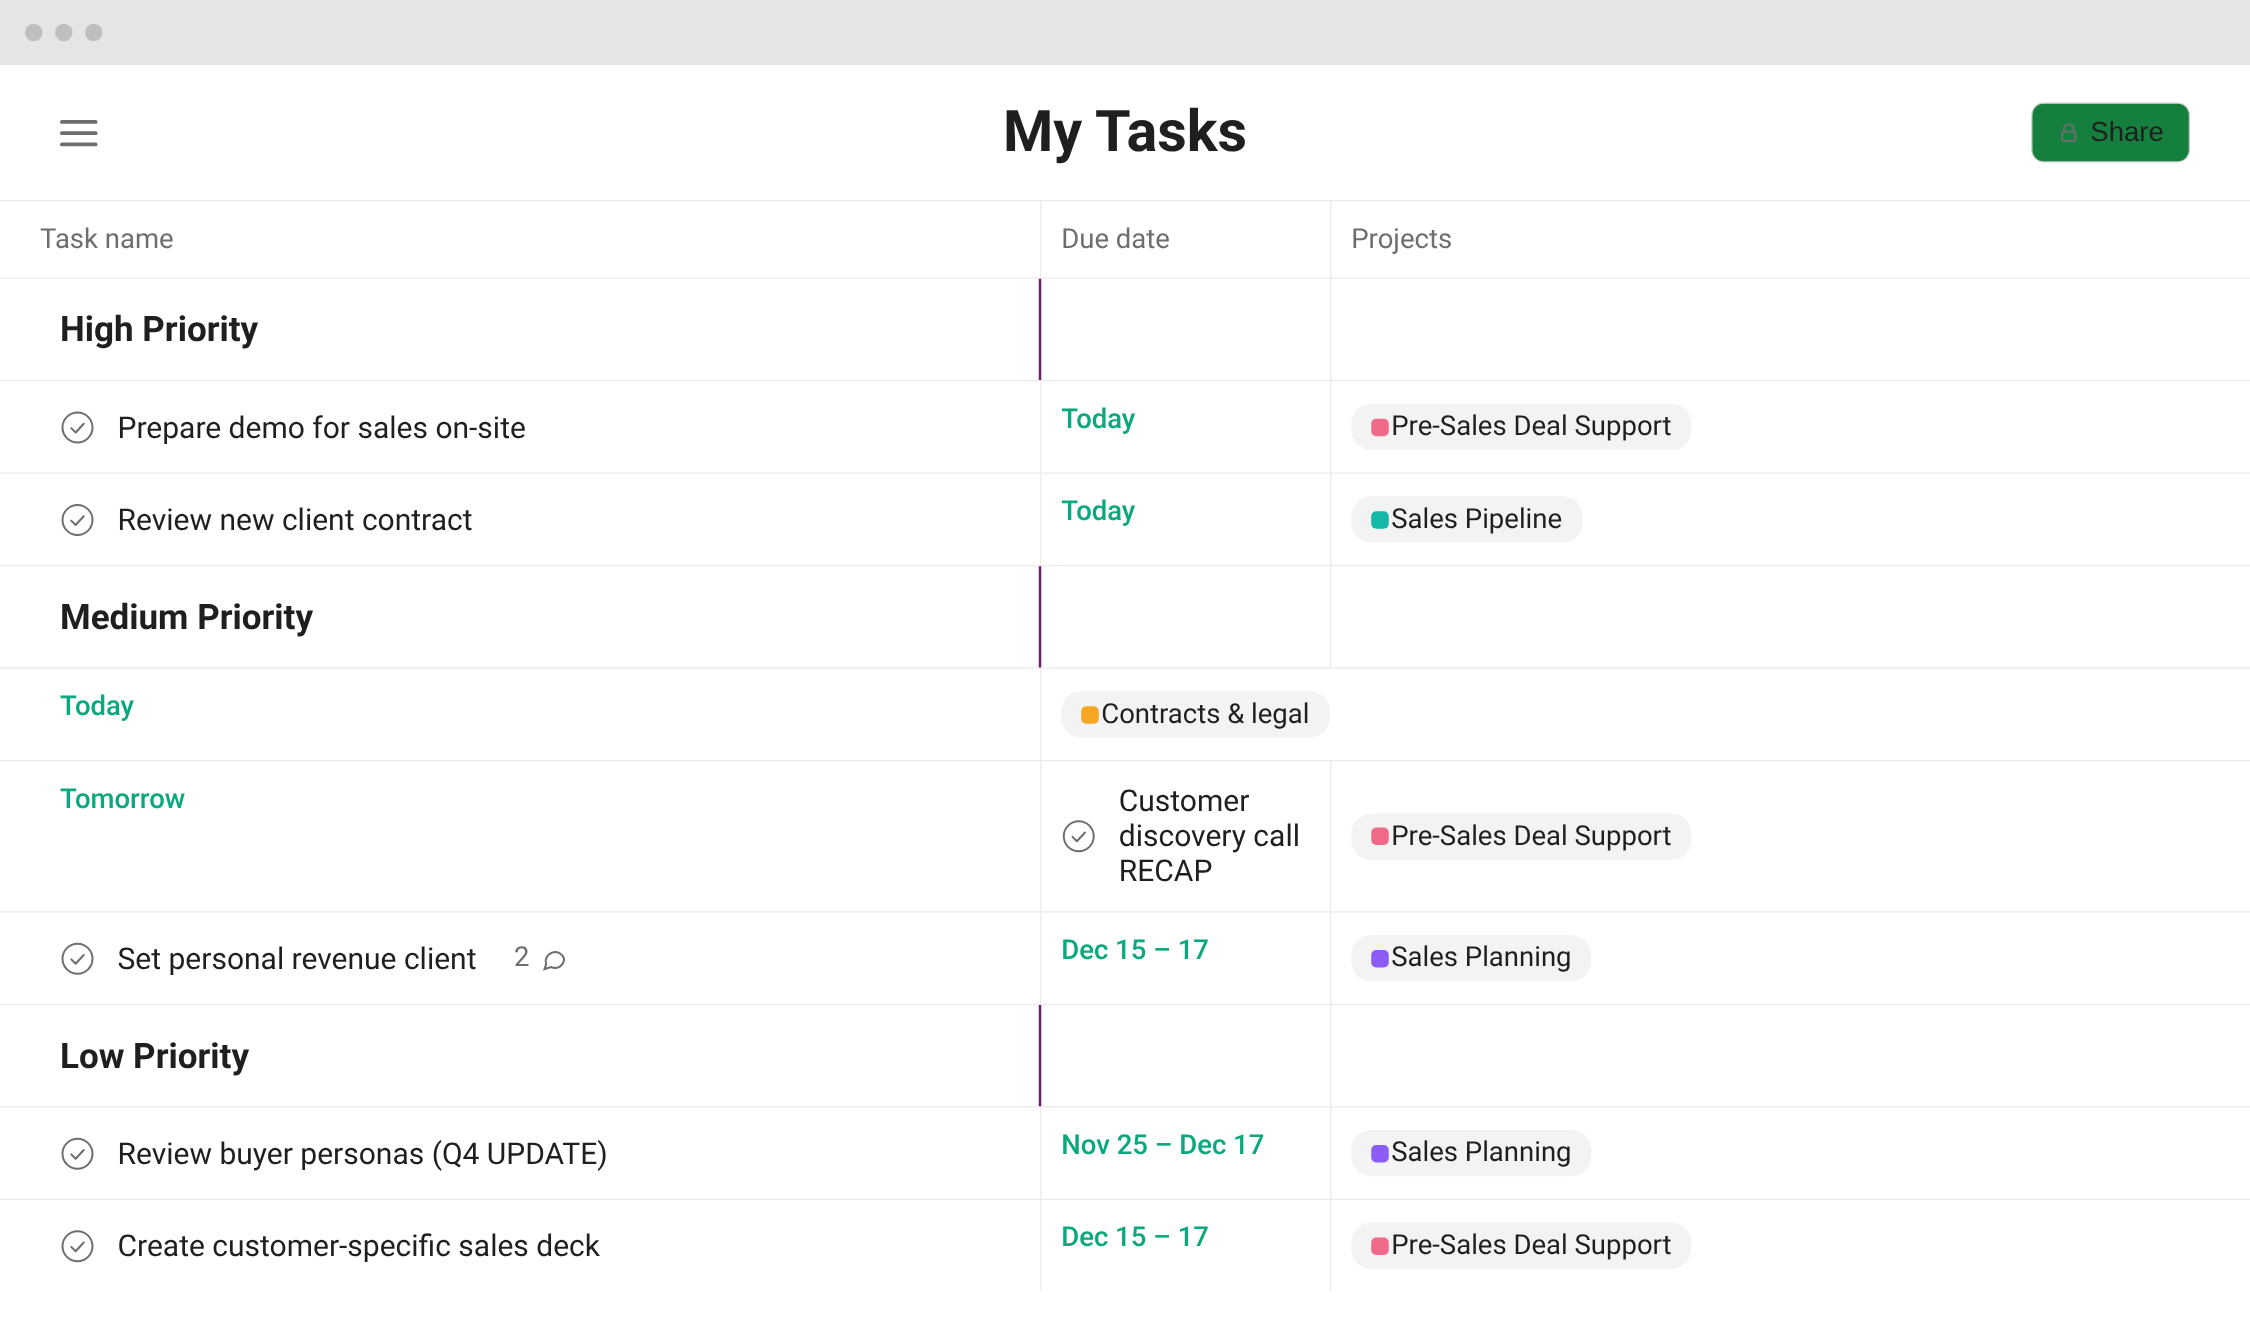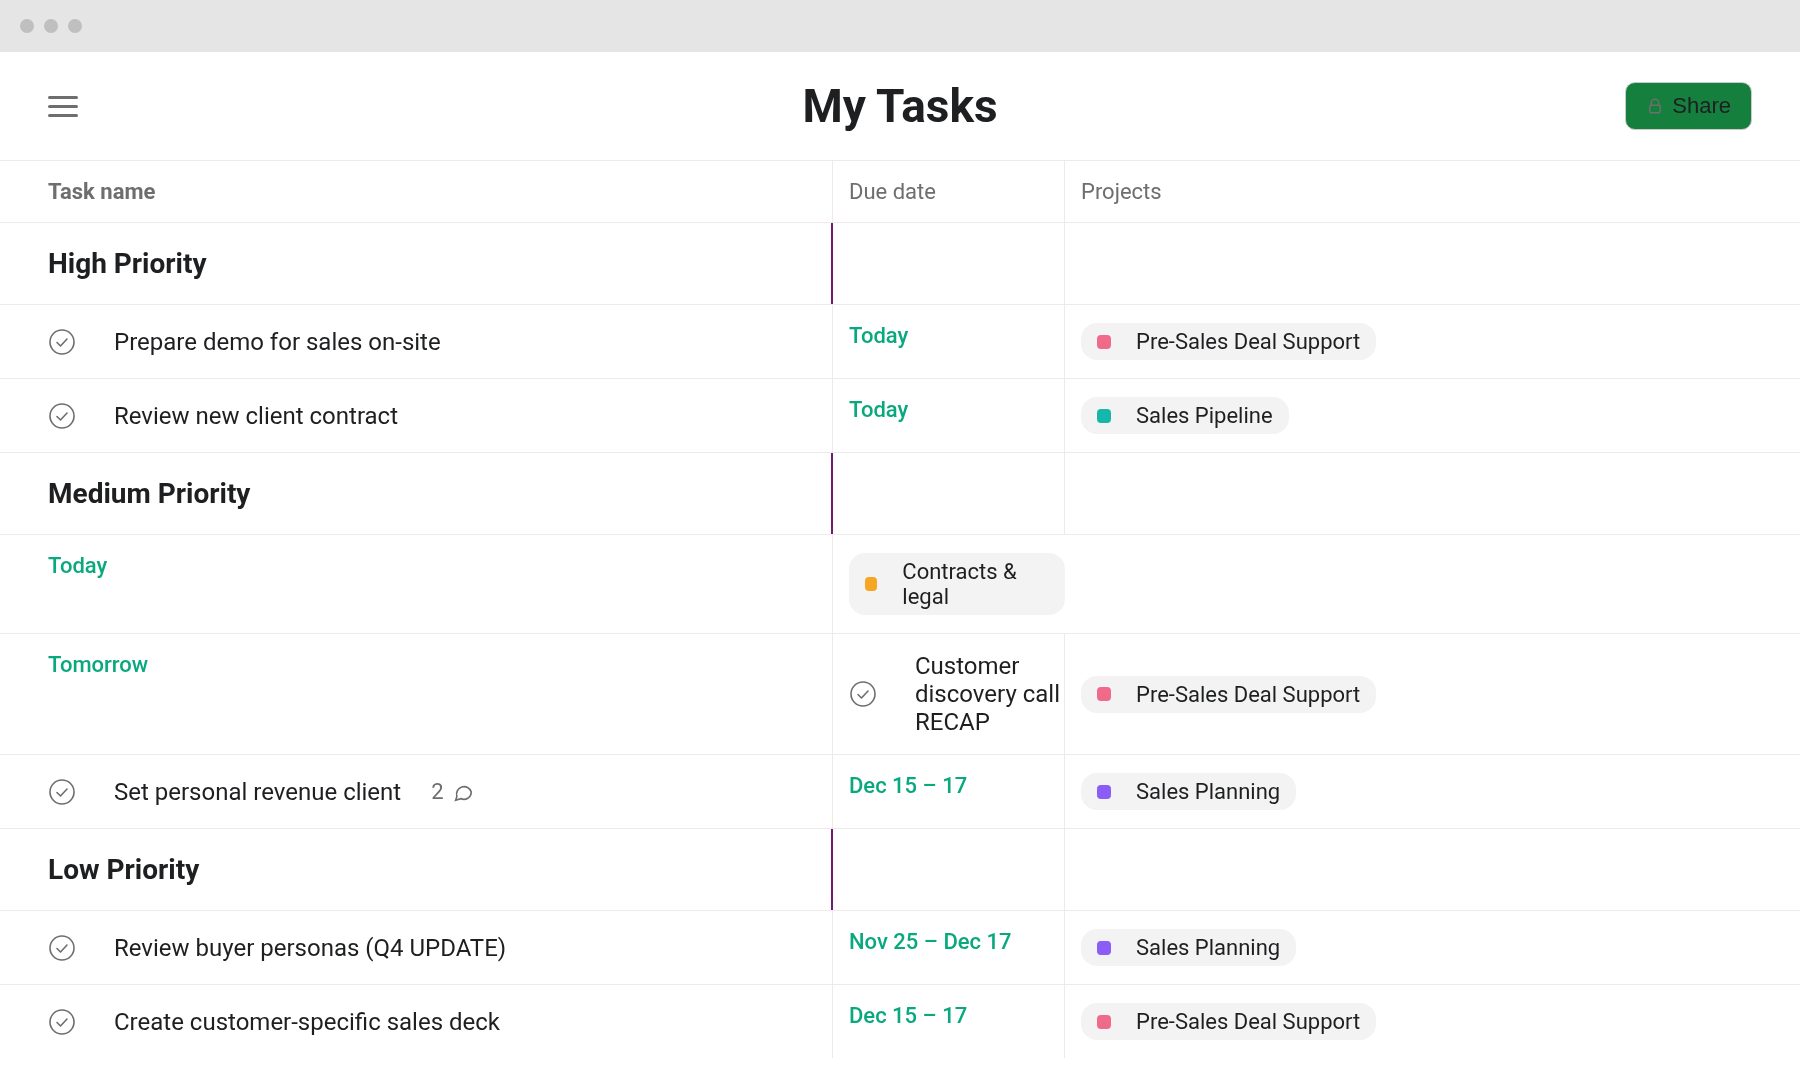"Task name" .row.head .cell:first-child { font-weight: bold -> none; padding-left: 48px -> 32px }
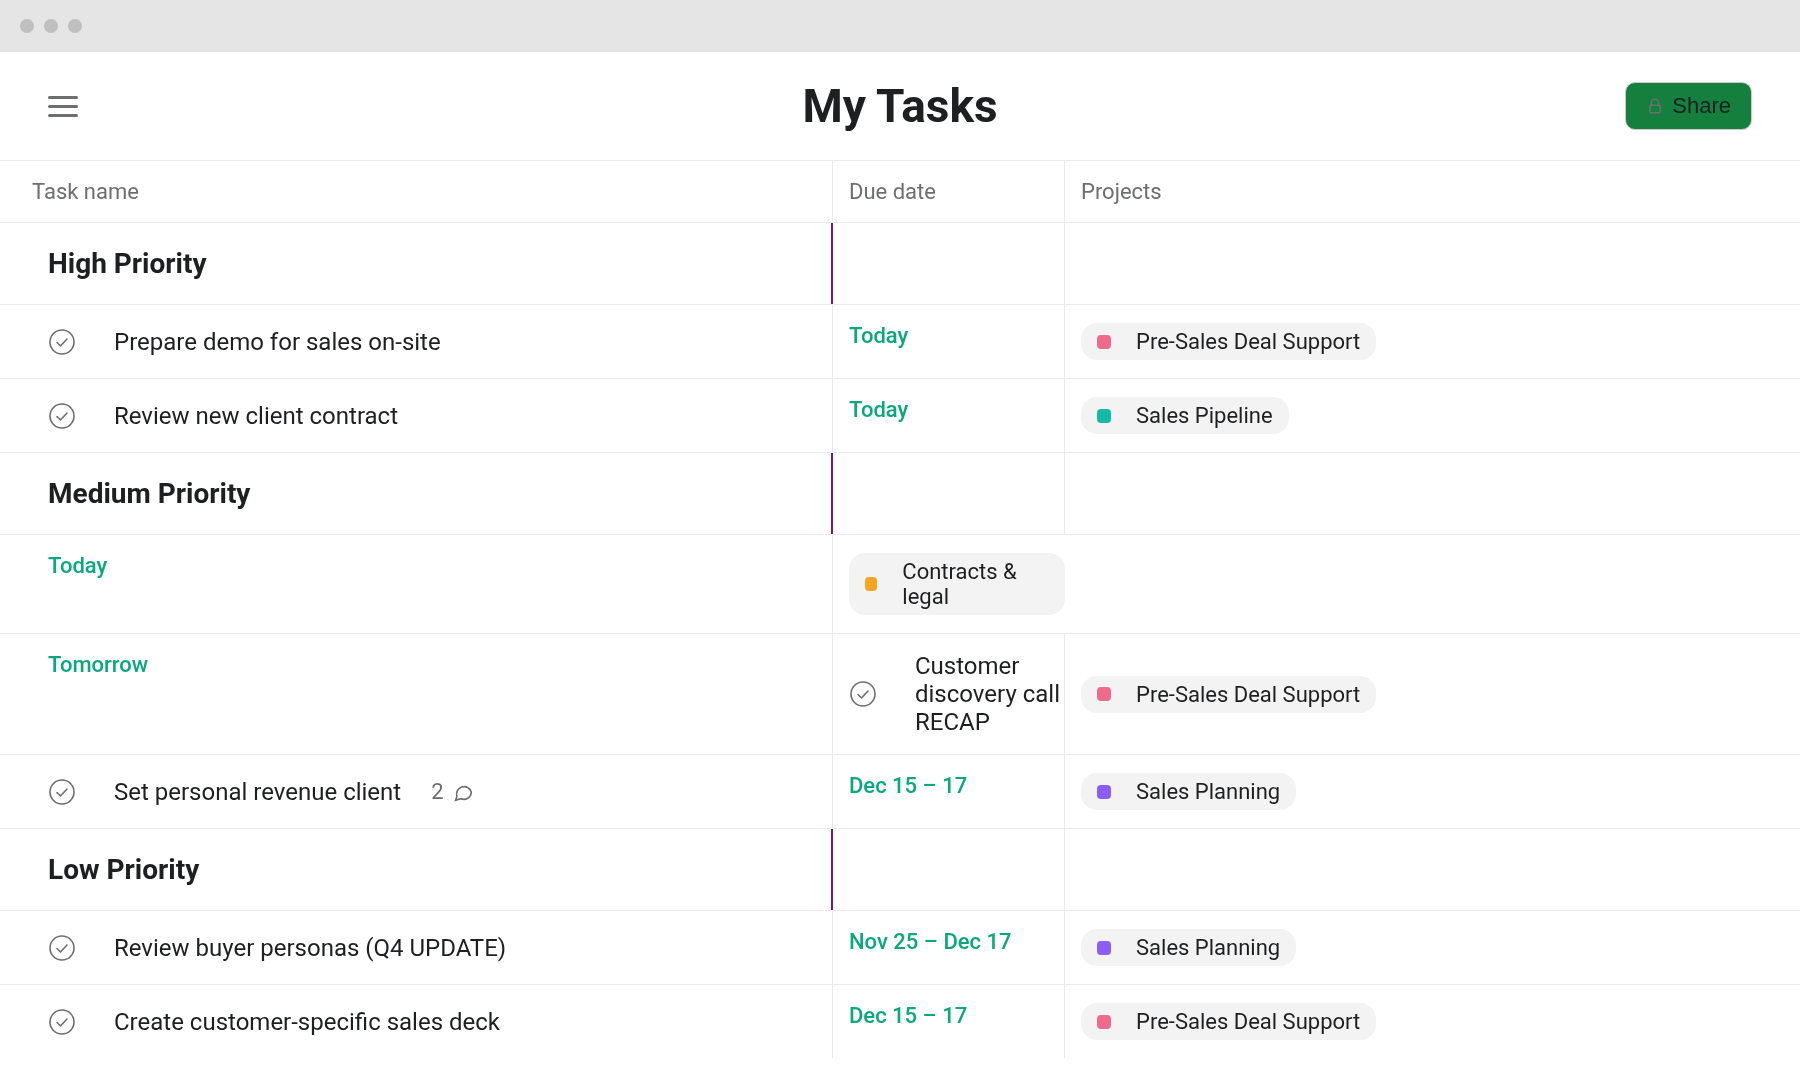"Prepare demo for sales on-site" .task-name { margin-left: 20px -> none }
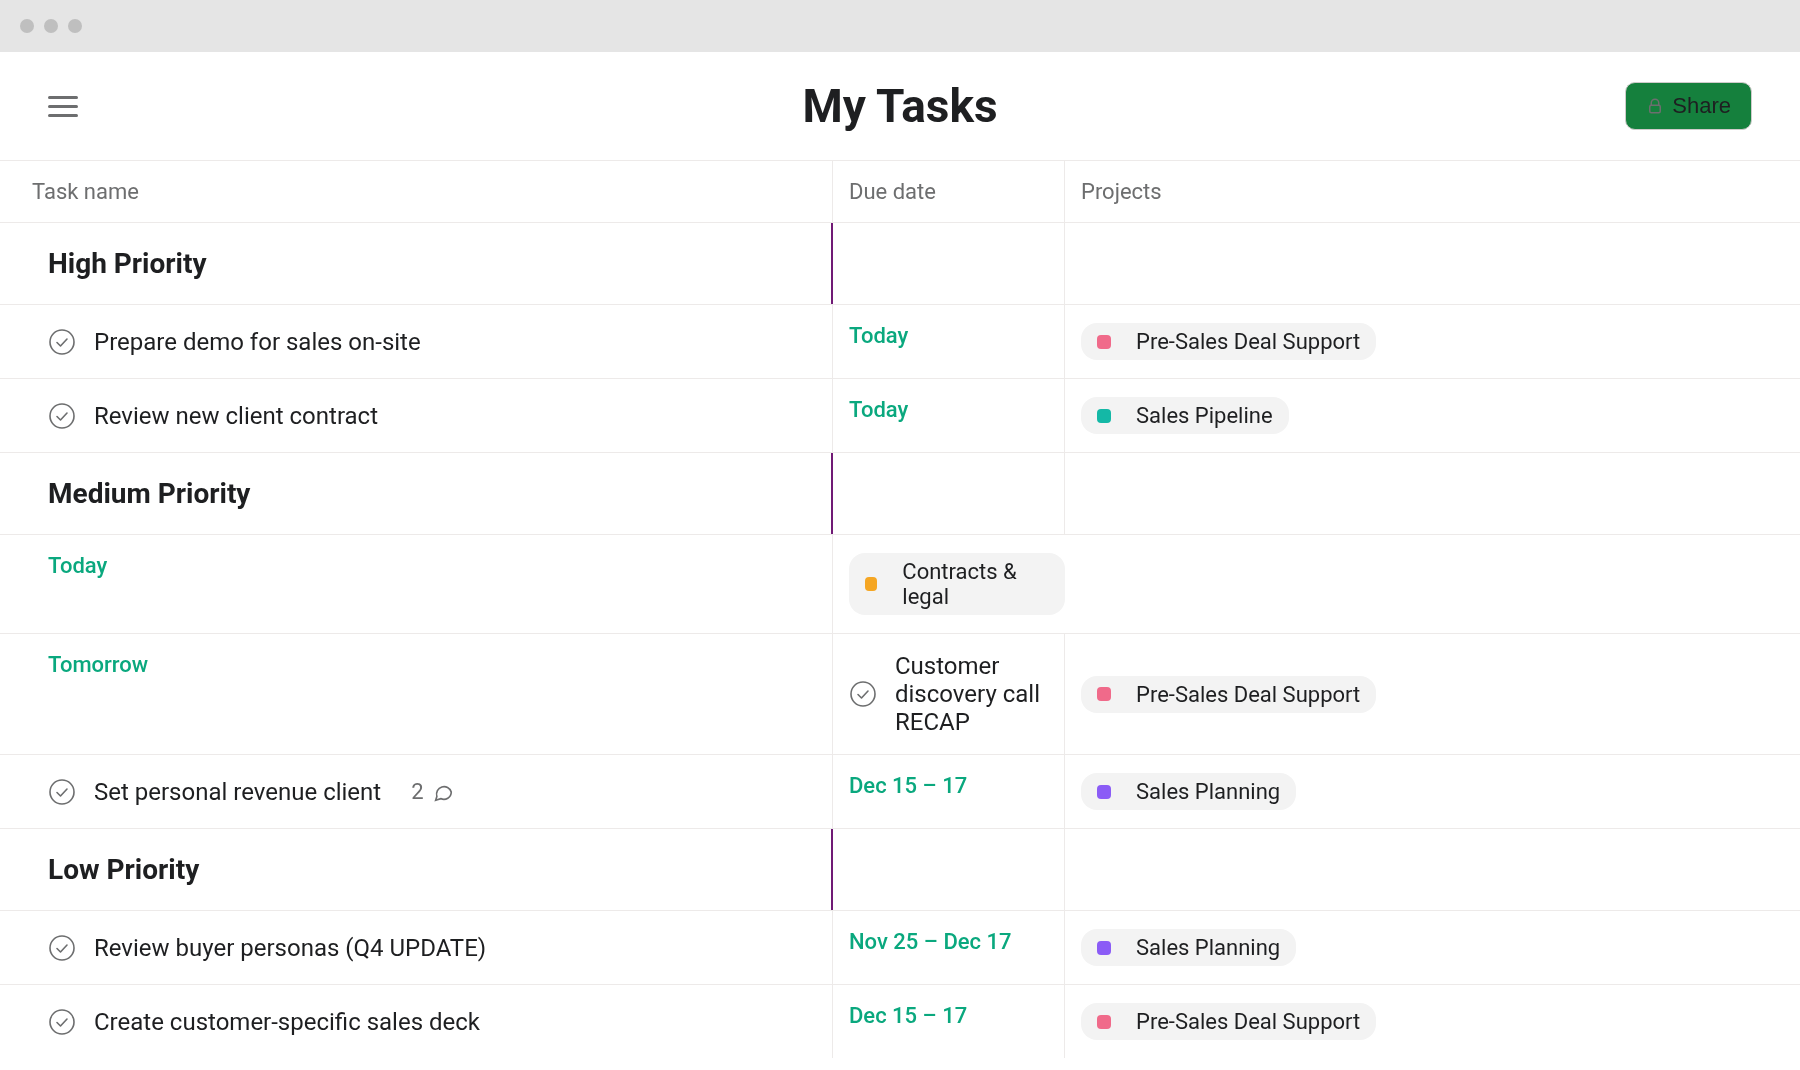"Pre-Sales Deal Support" .project-pill { gap: 25px -> 2px }
